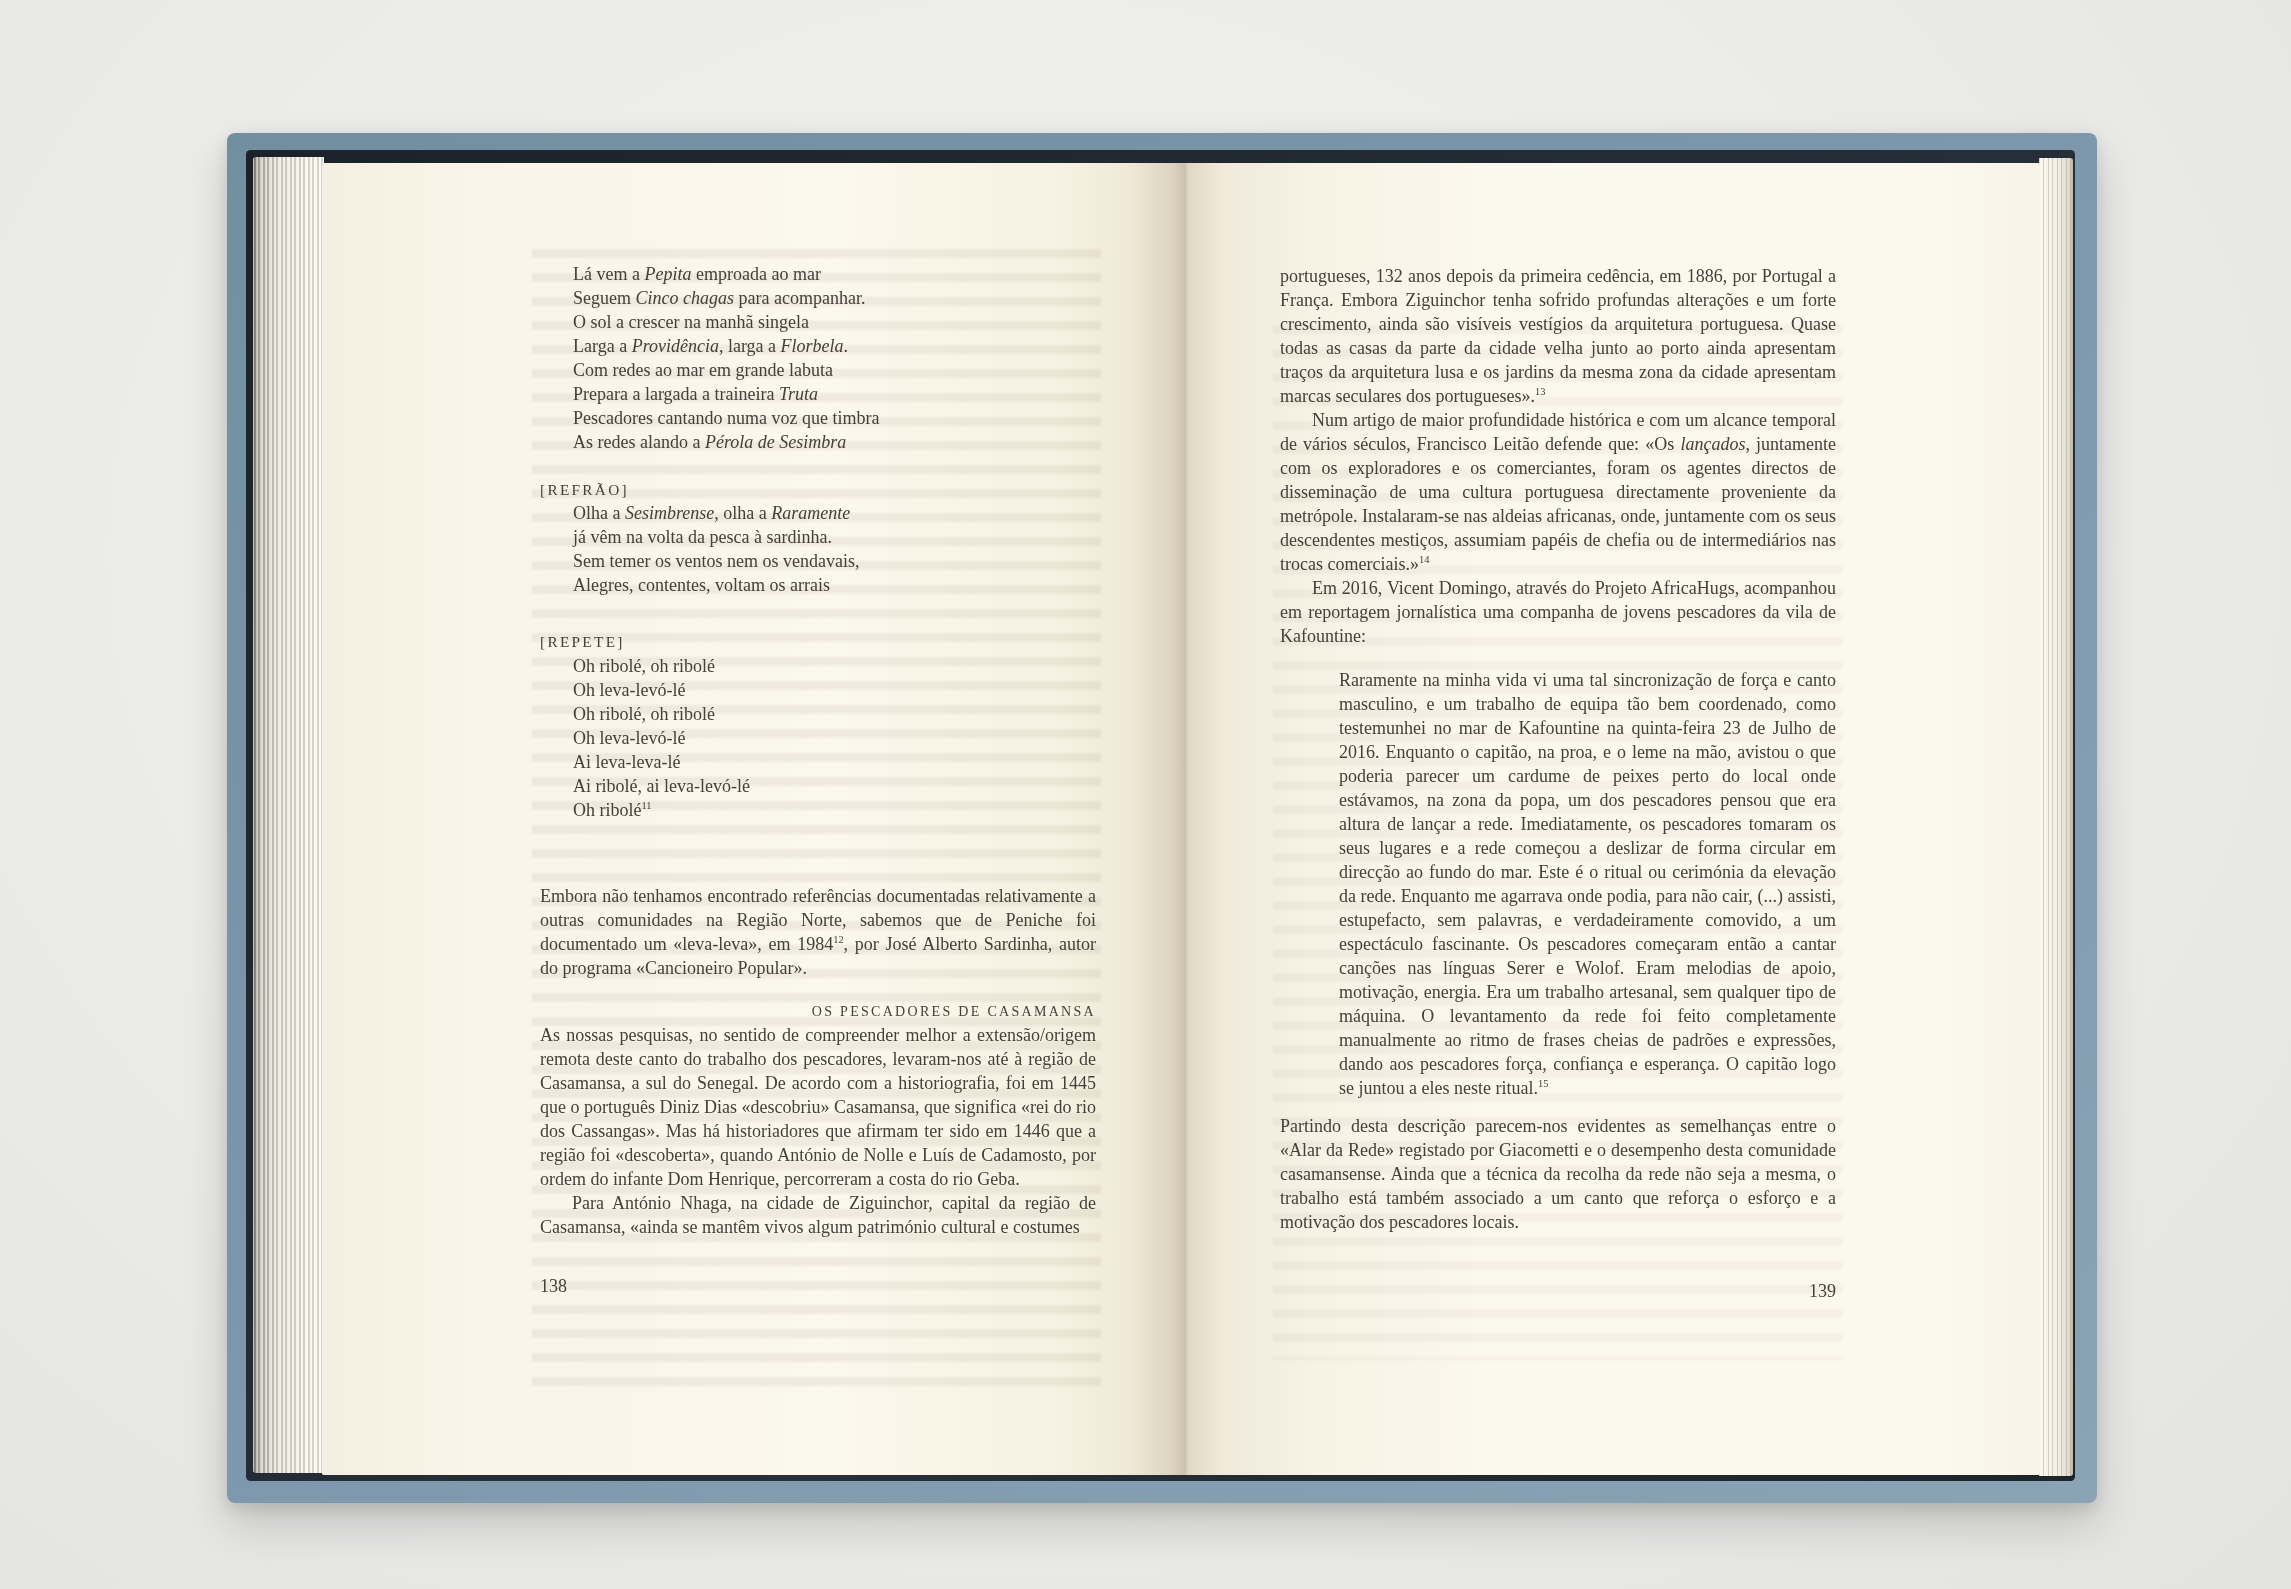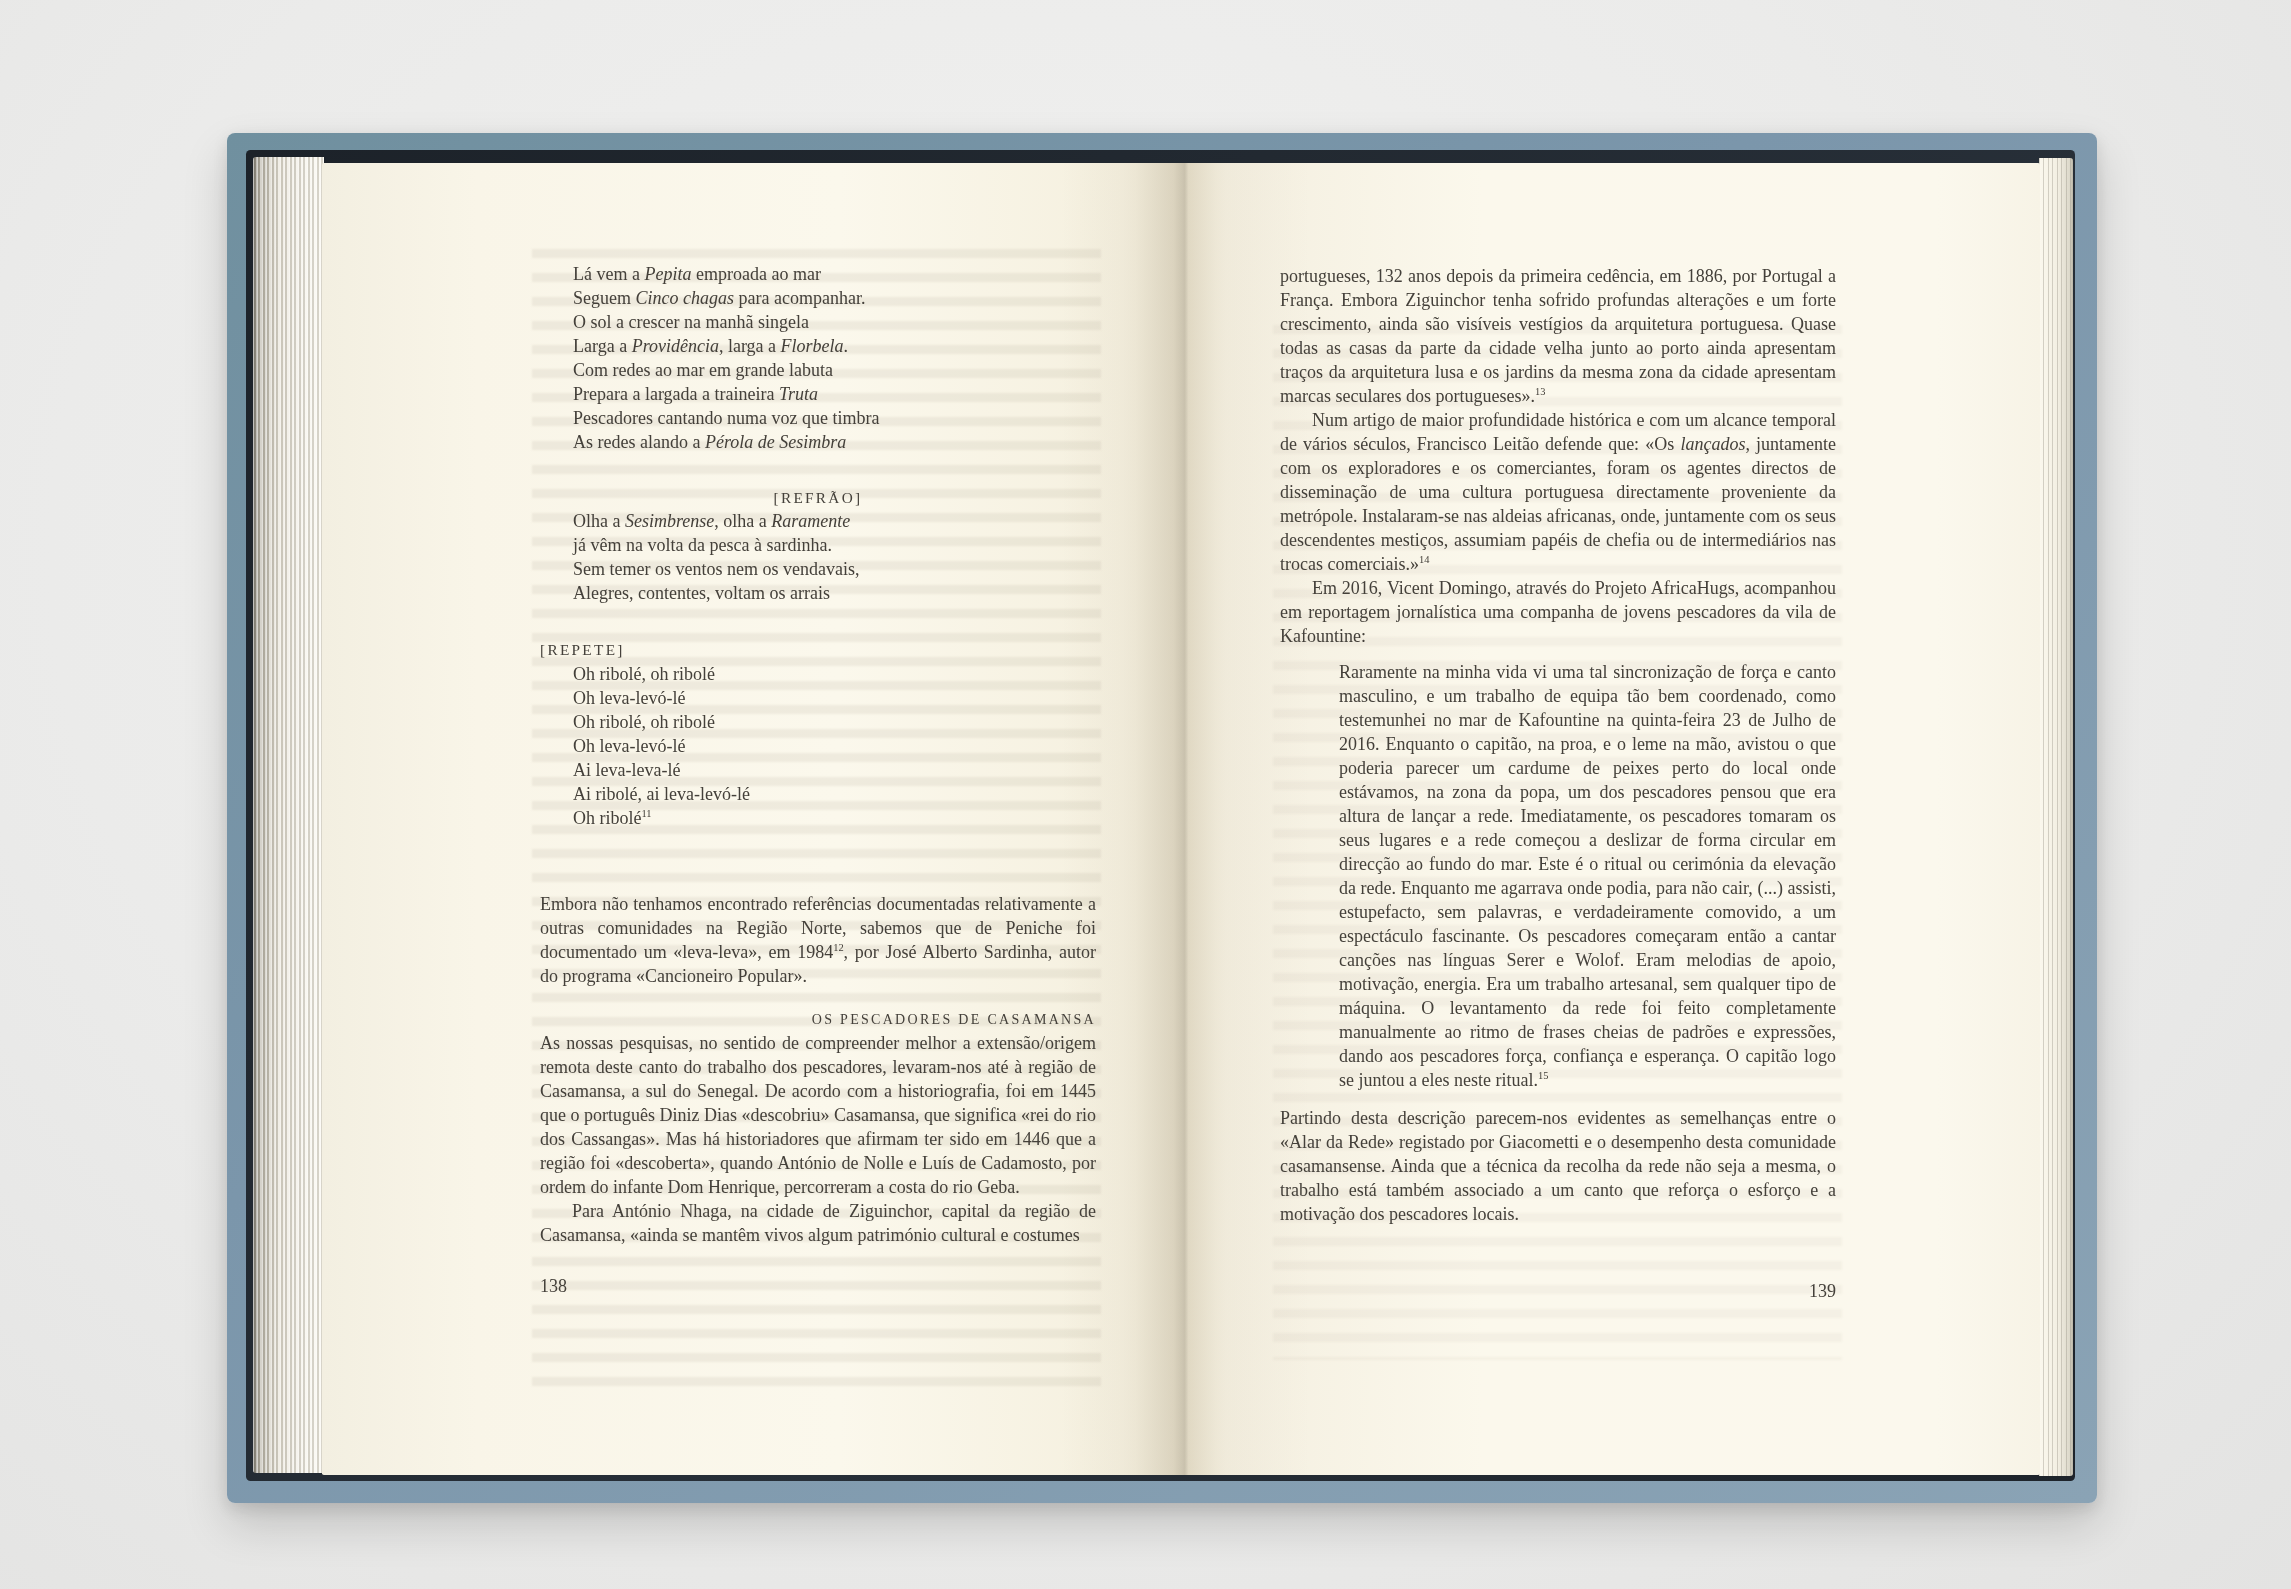"[REFRÃO]" .lbl-refrain { margin-top: 32px -> 24px; text-align: center -> none }
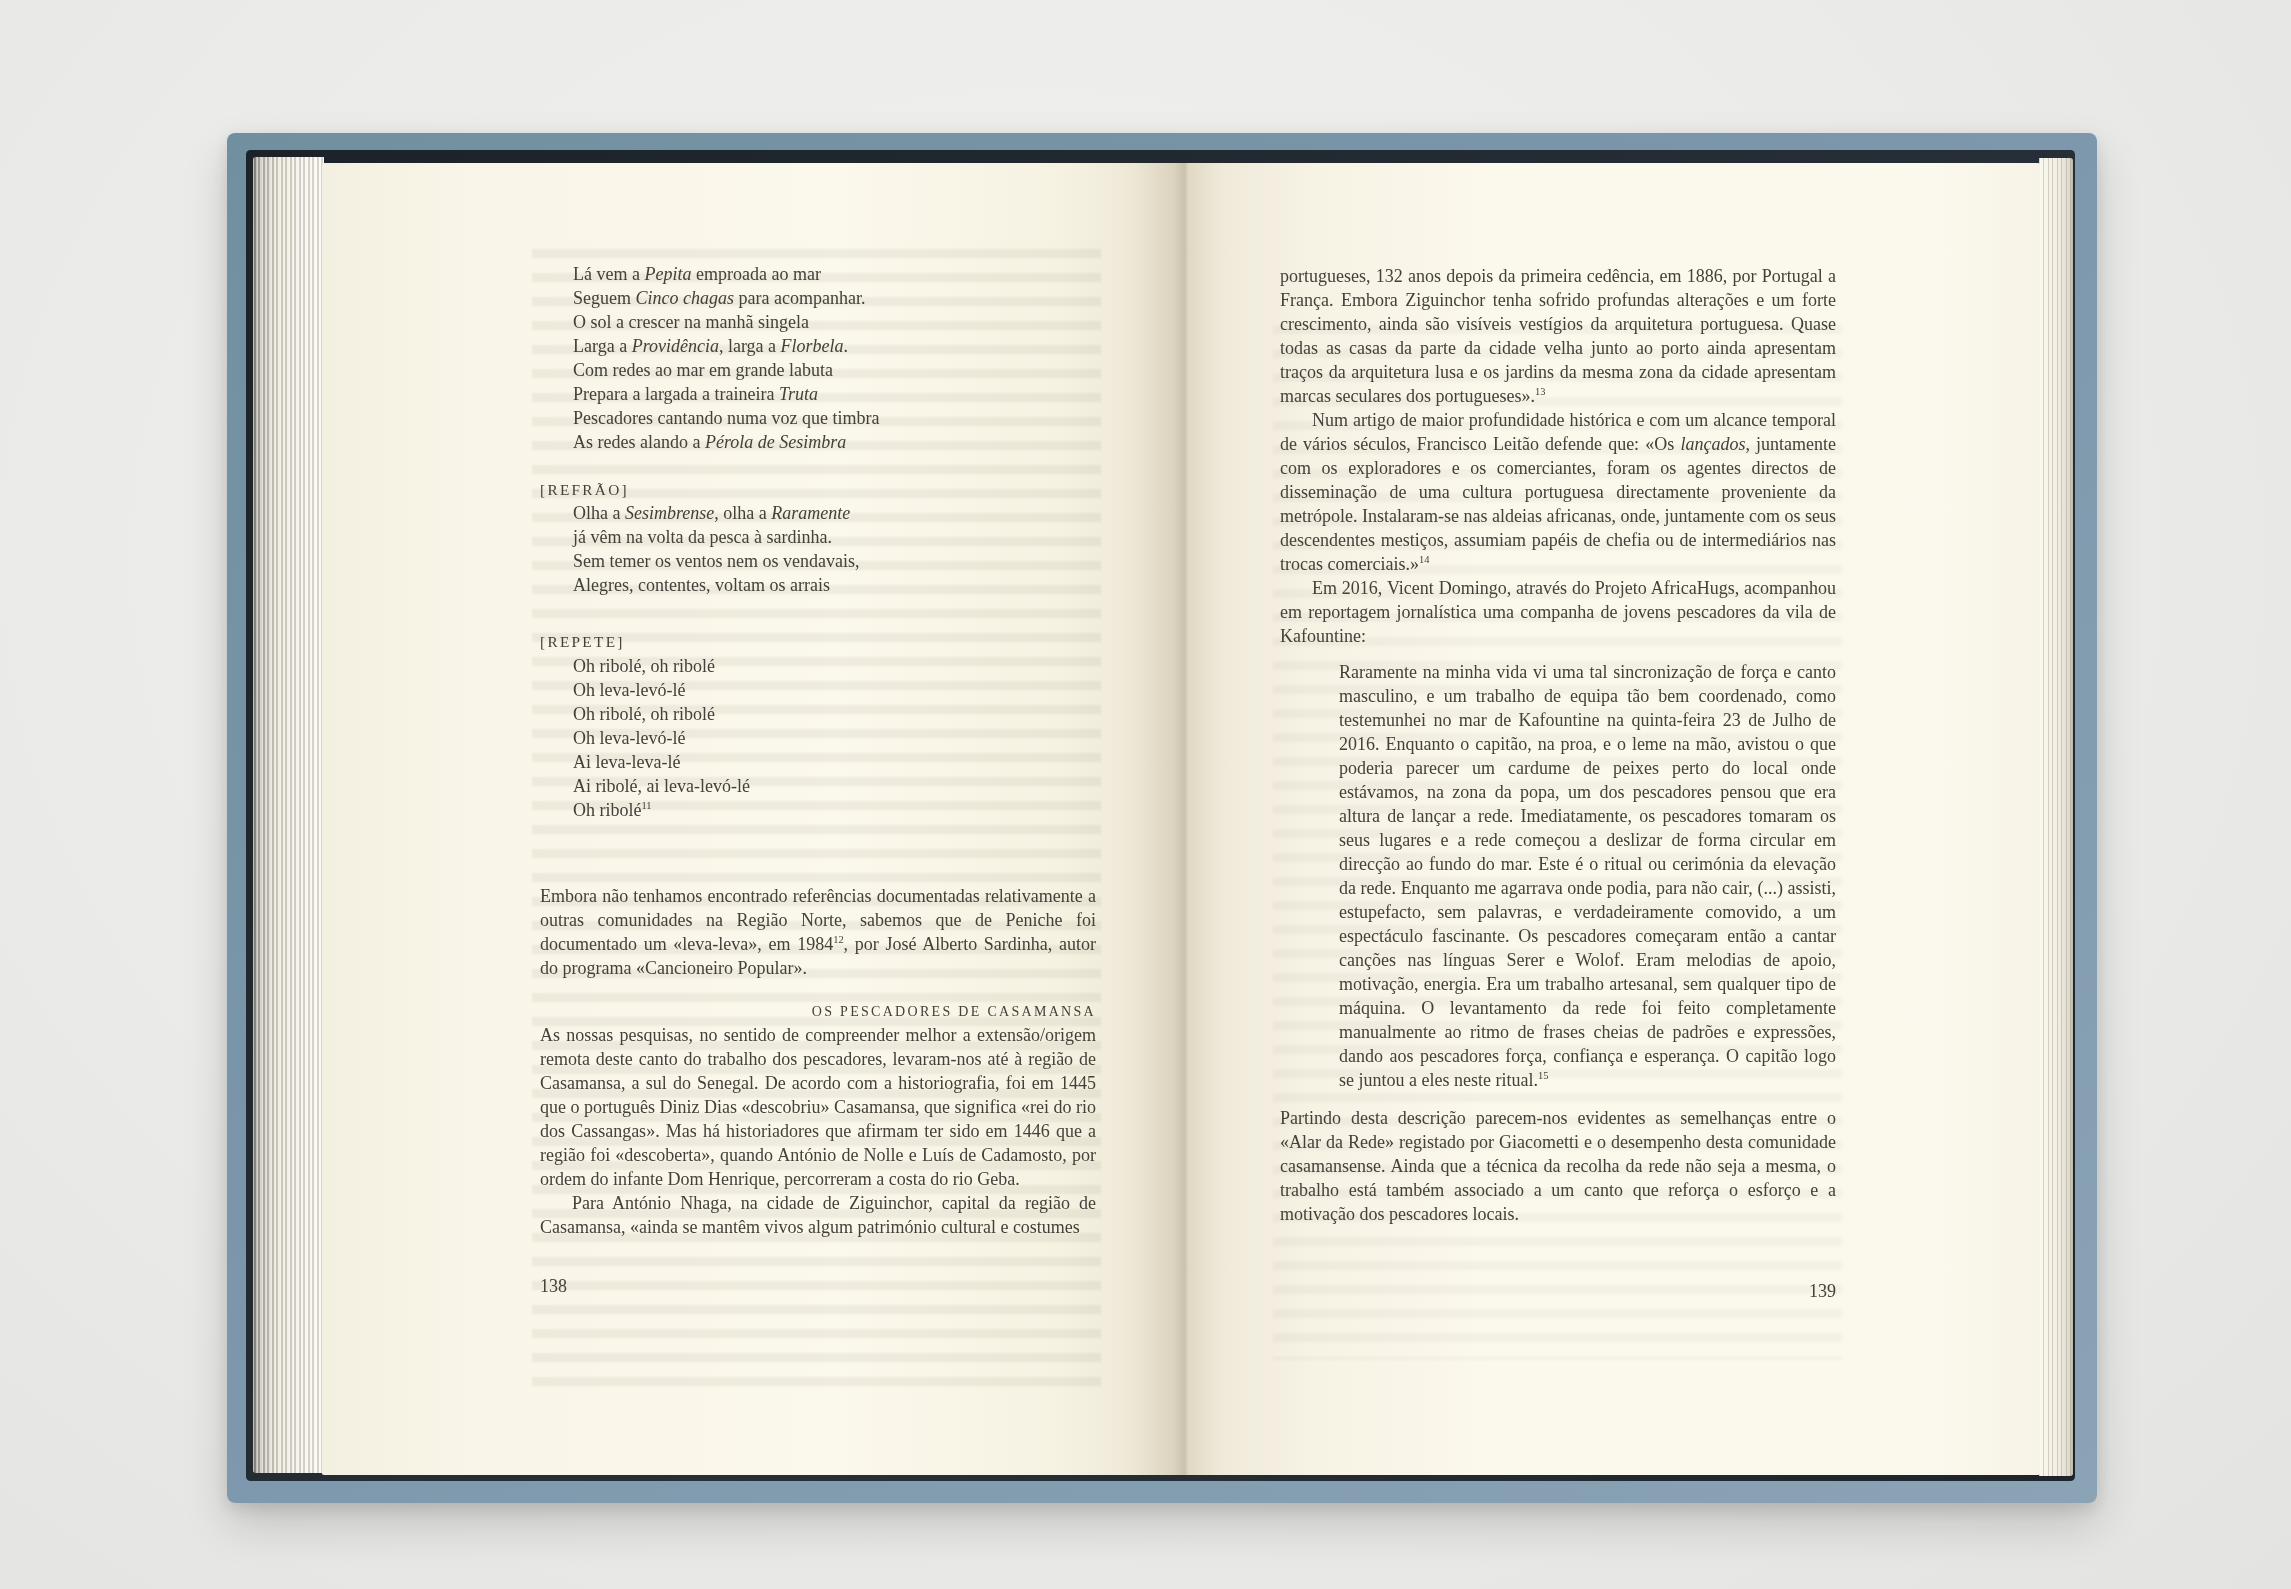"Raramente na minha vida vi" .quote { margin-top: 12px -> 20px }
